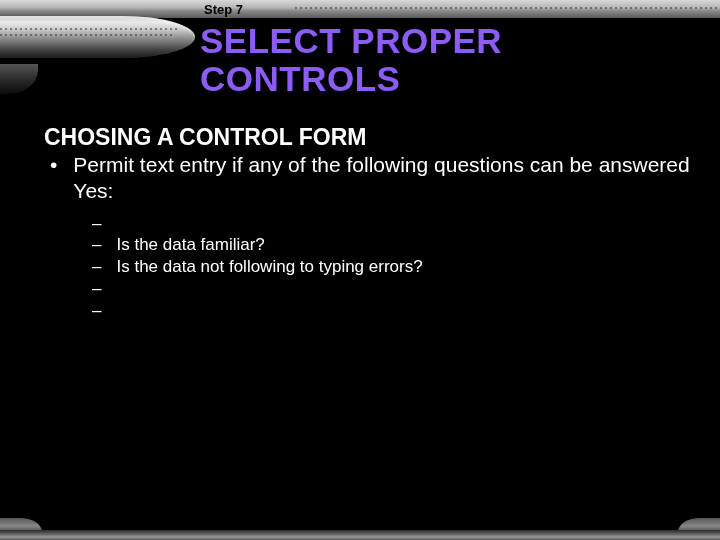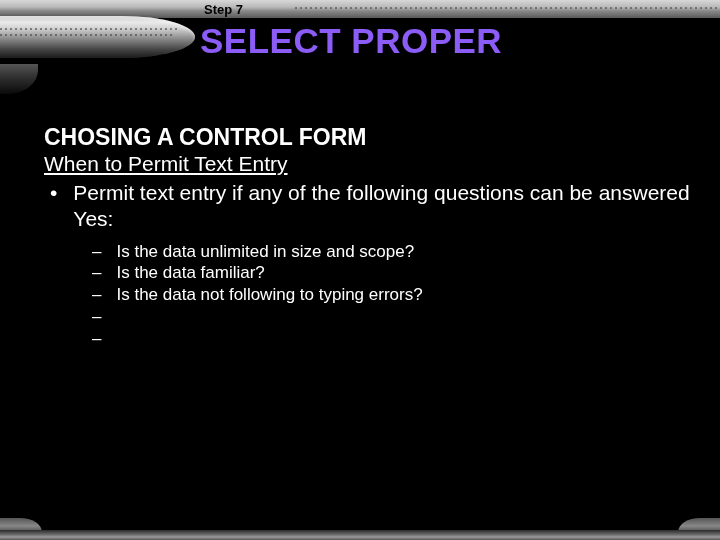"CONTROLS" span { html: none -> <span>CONTROLS</span> }
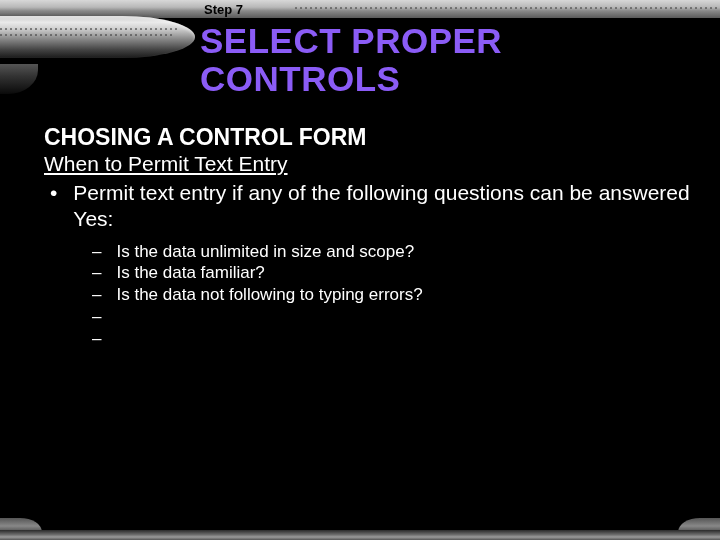"When to Permit Text Entry" div.subheading { html: <div>When to Permit Text Entry</div> -> none }
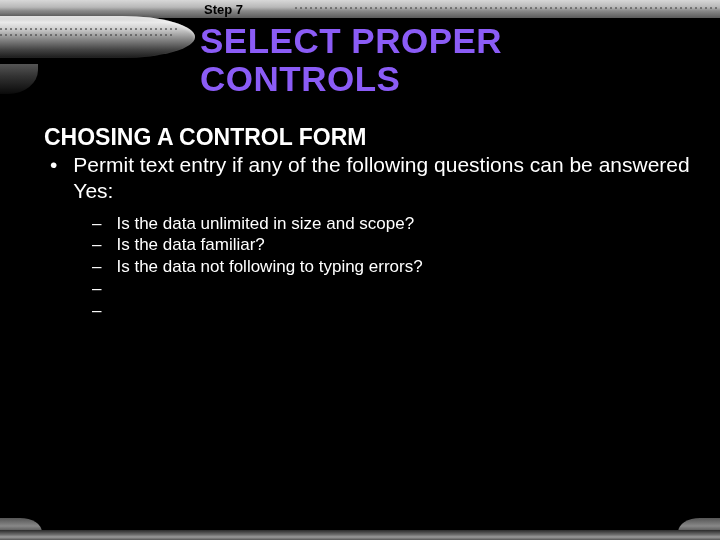"Is the data unlimited in" span { html: <span>Is the data unlimited in size and scope?</span> -> none }
